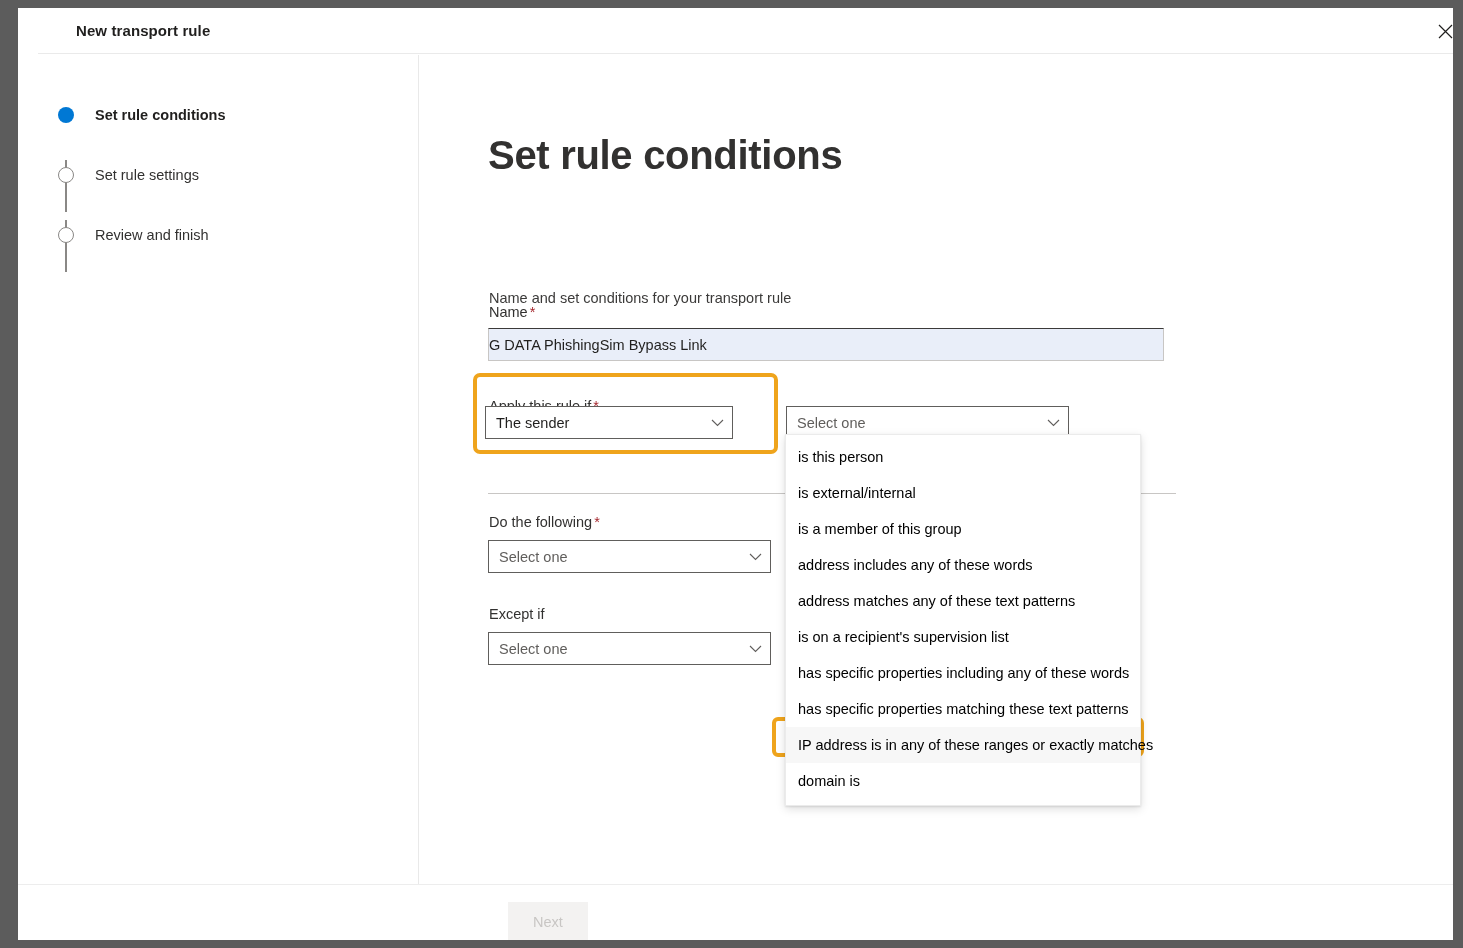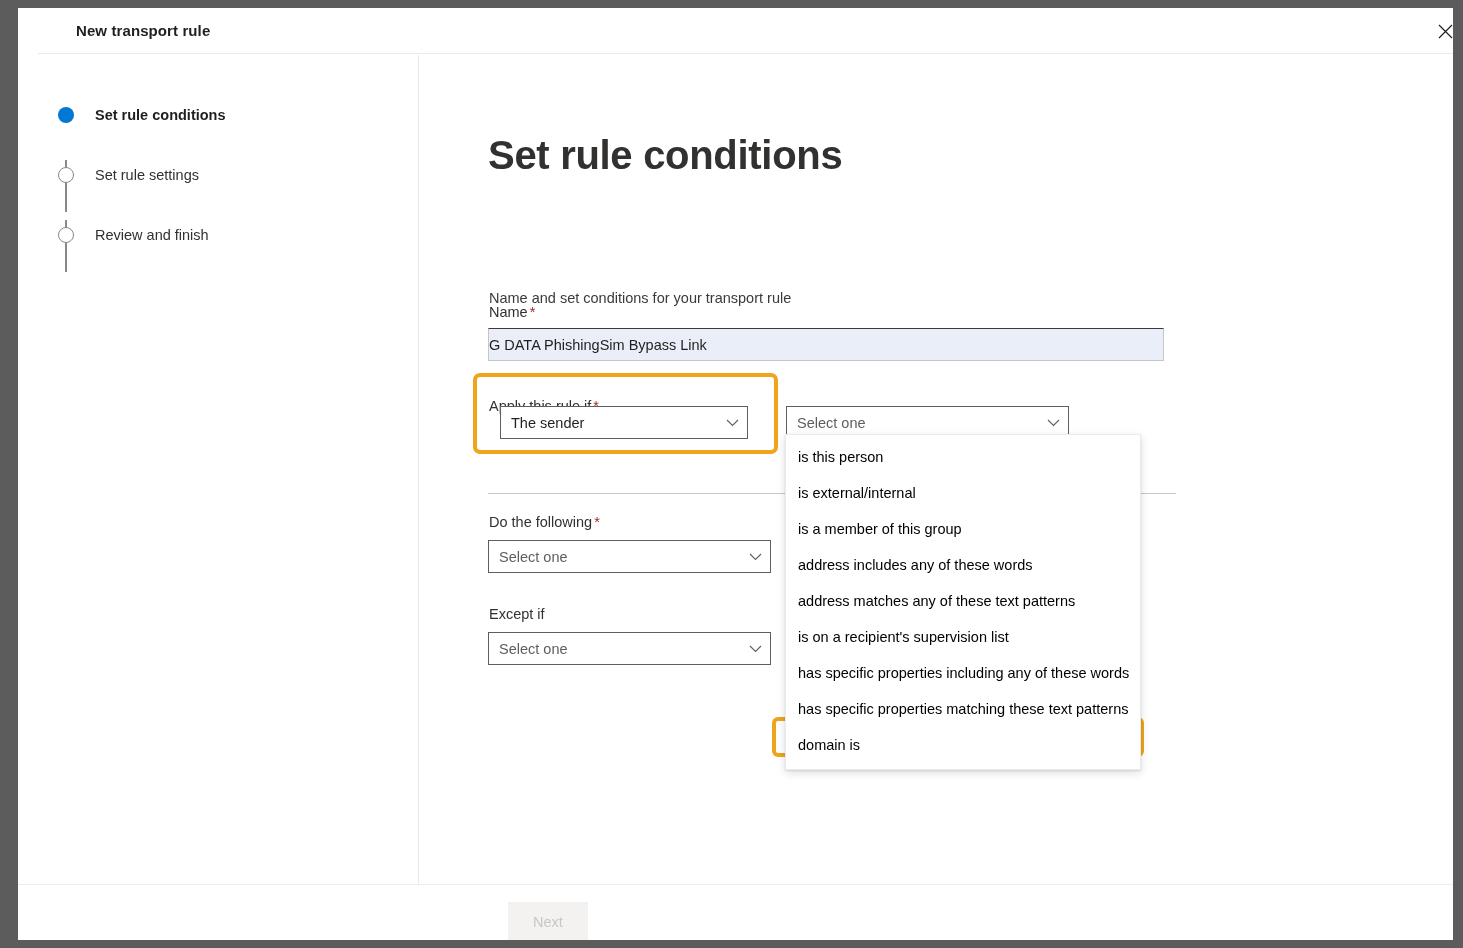"The sender" div.dd { left: 80px -> 65px }
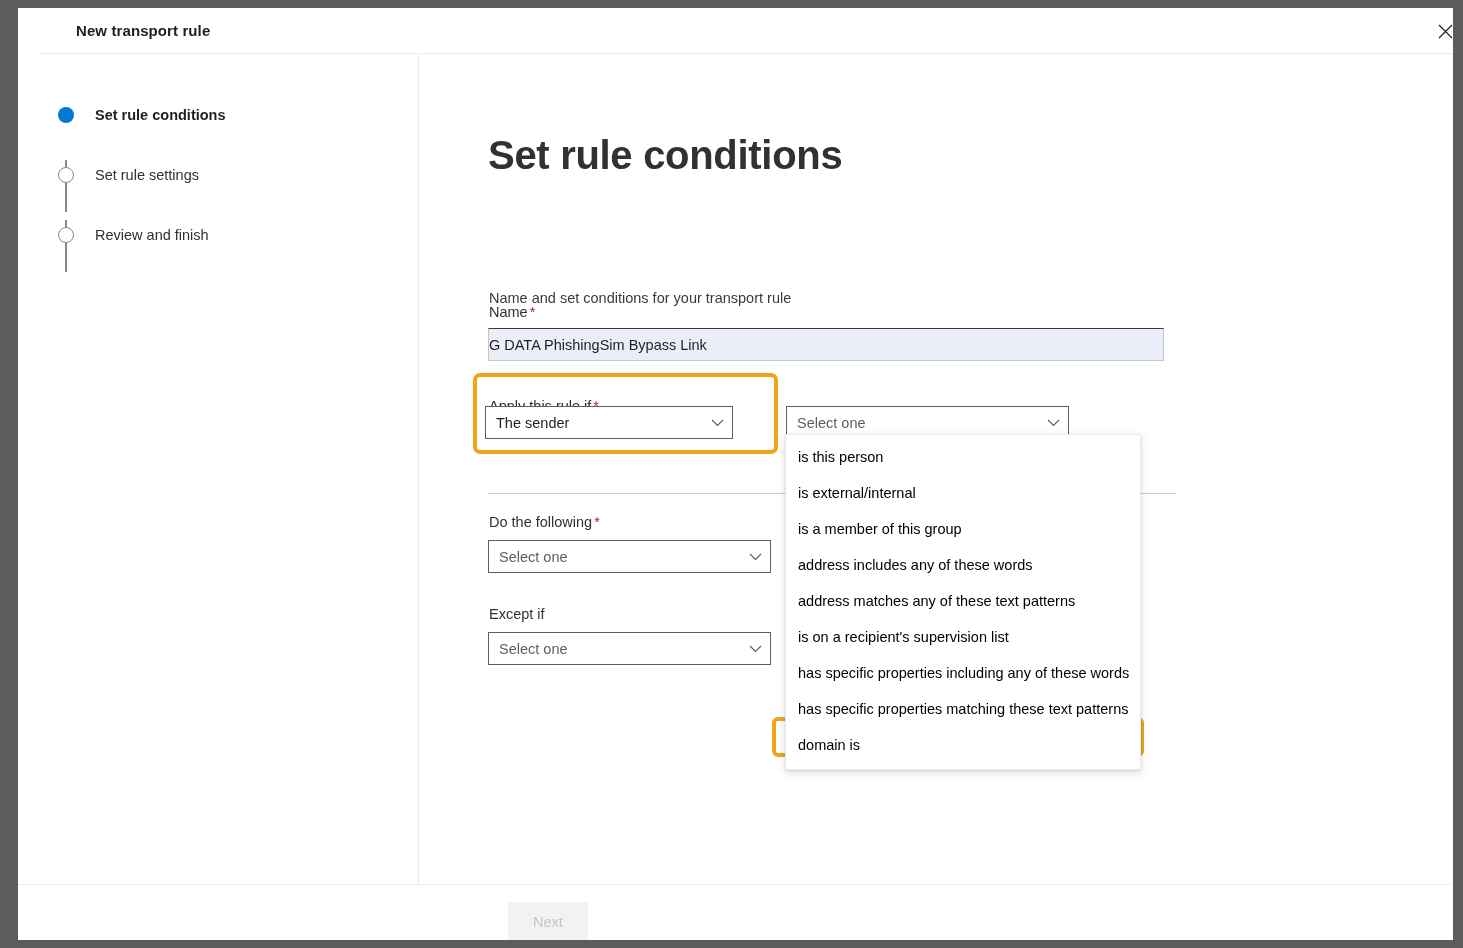"IP address is in any" div.fly-item { html: none -> <div>IP address is in any of these ranges or exactly matches</div> }
